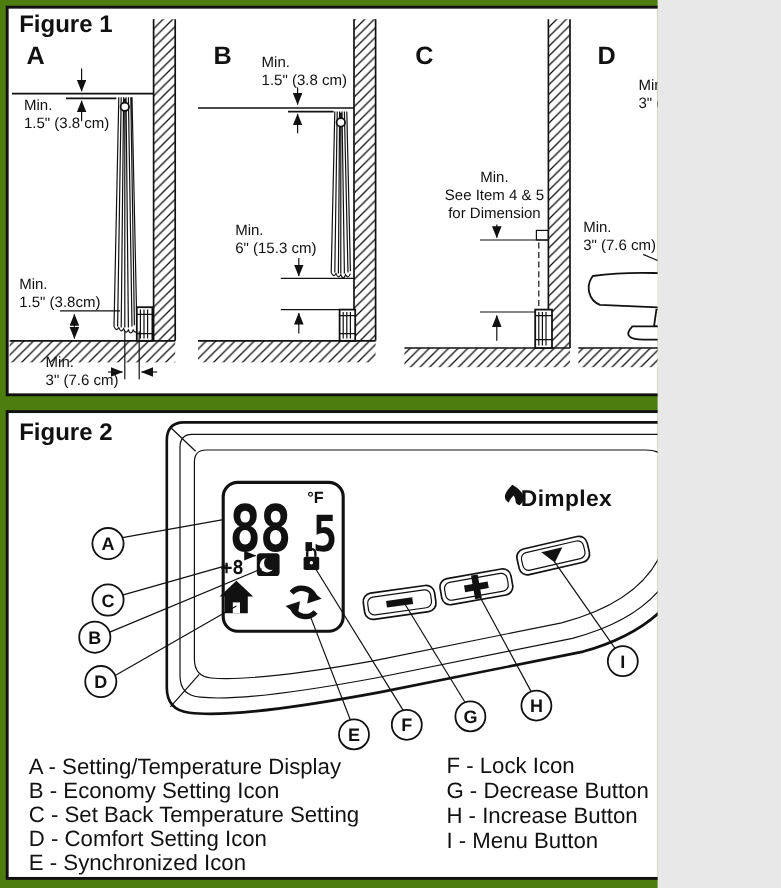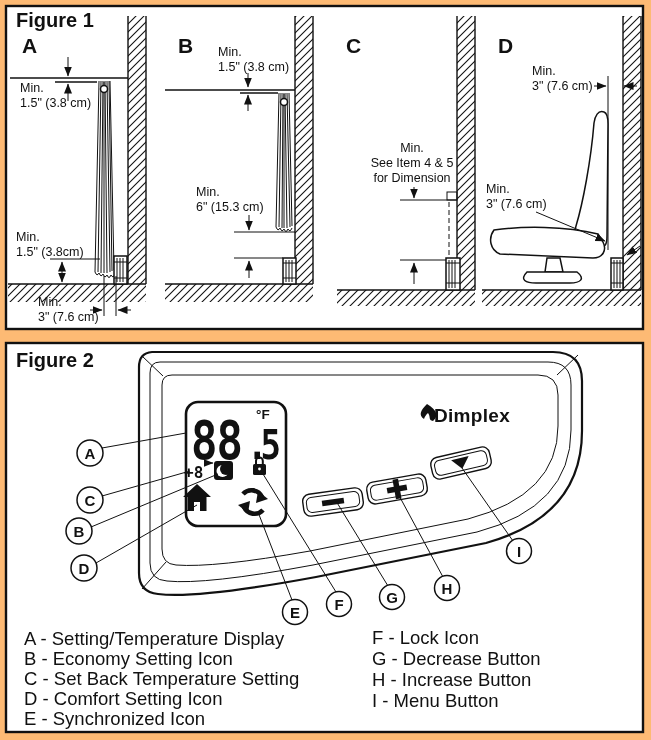"Figure 1" .page { background: #fdba74 -> #4d7c0f; width: 651px -> 548px }
